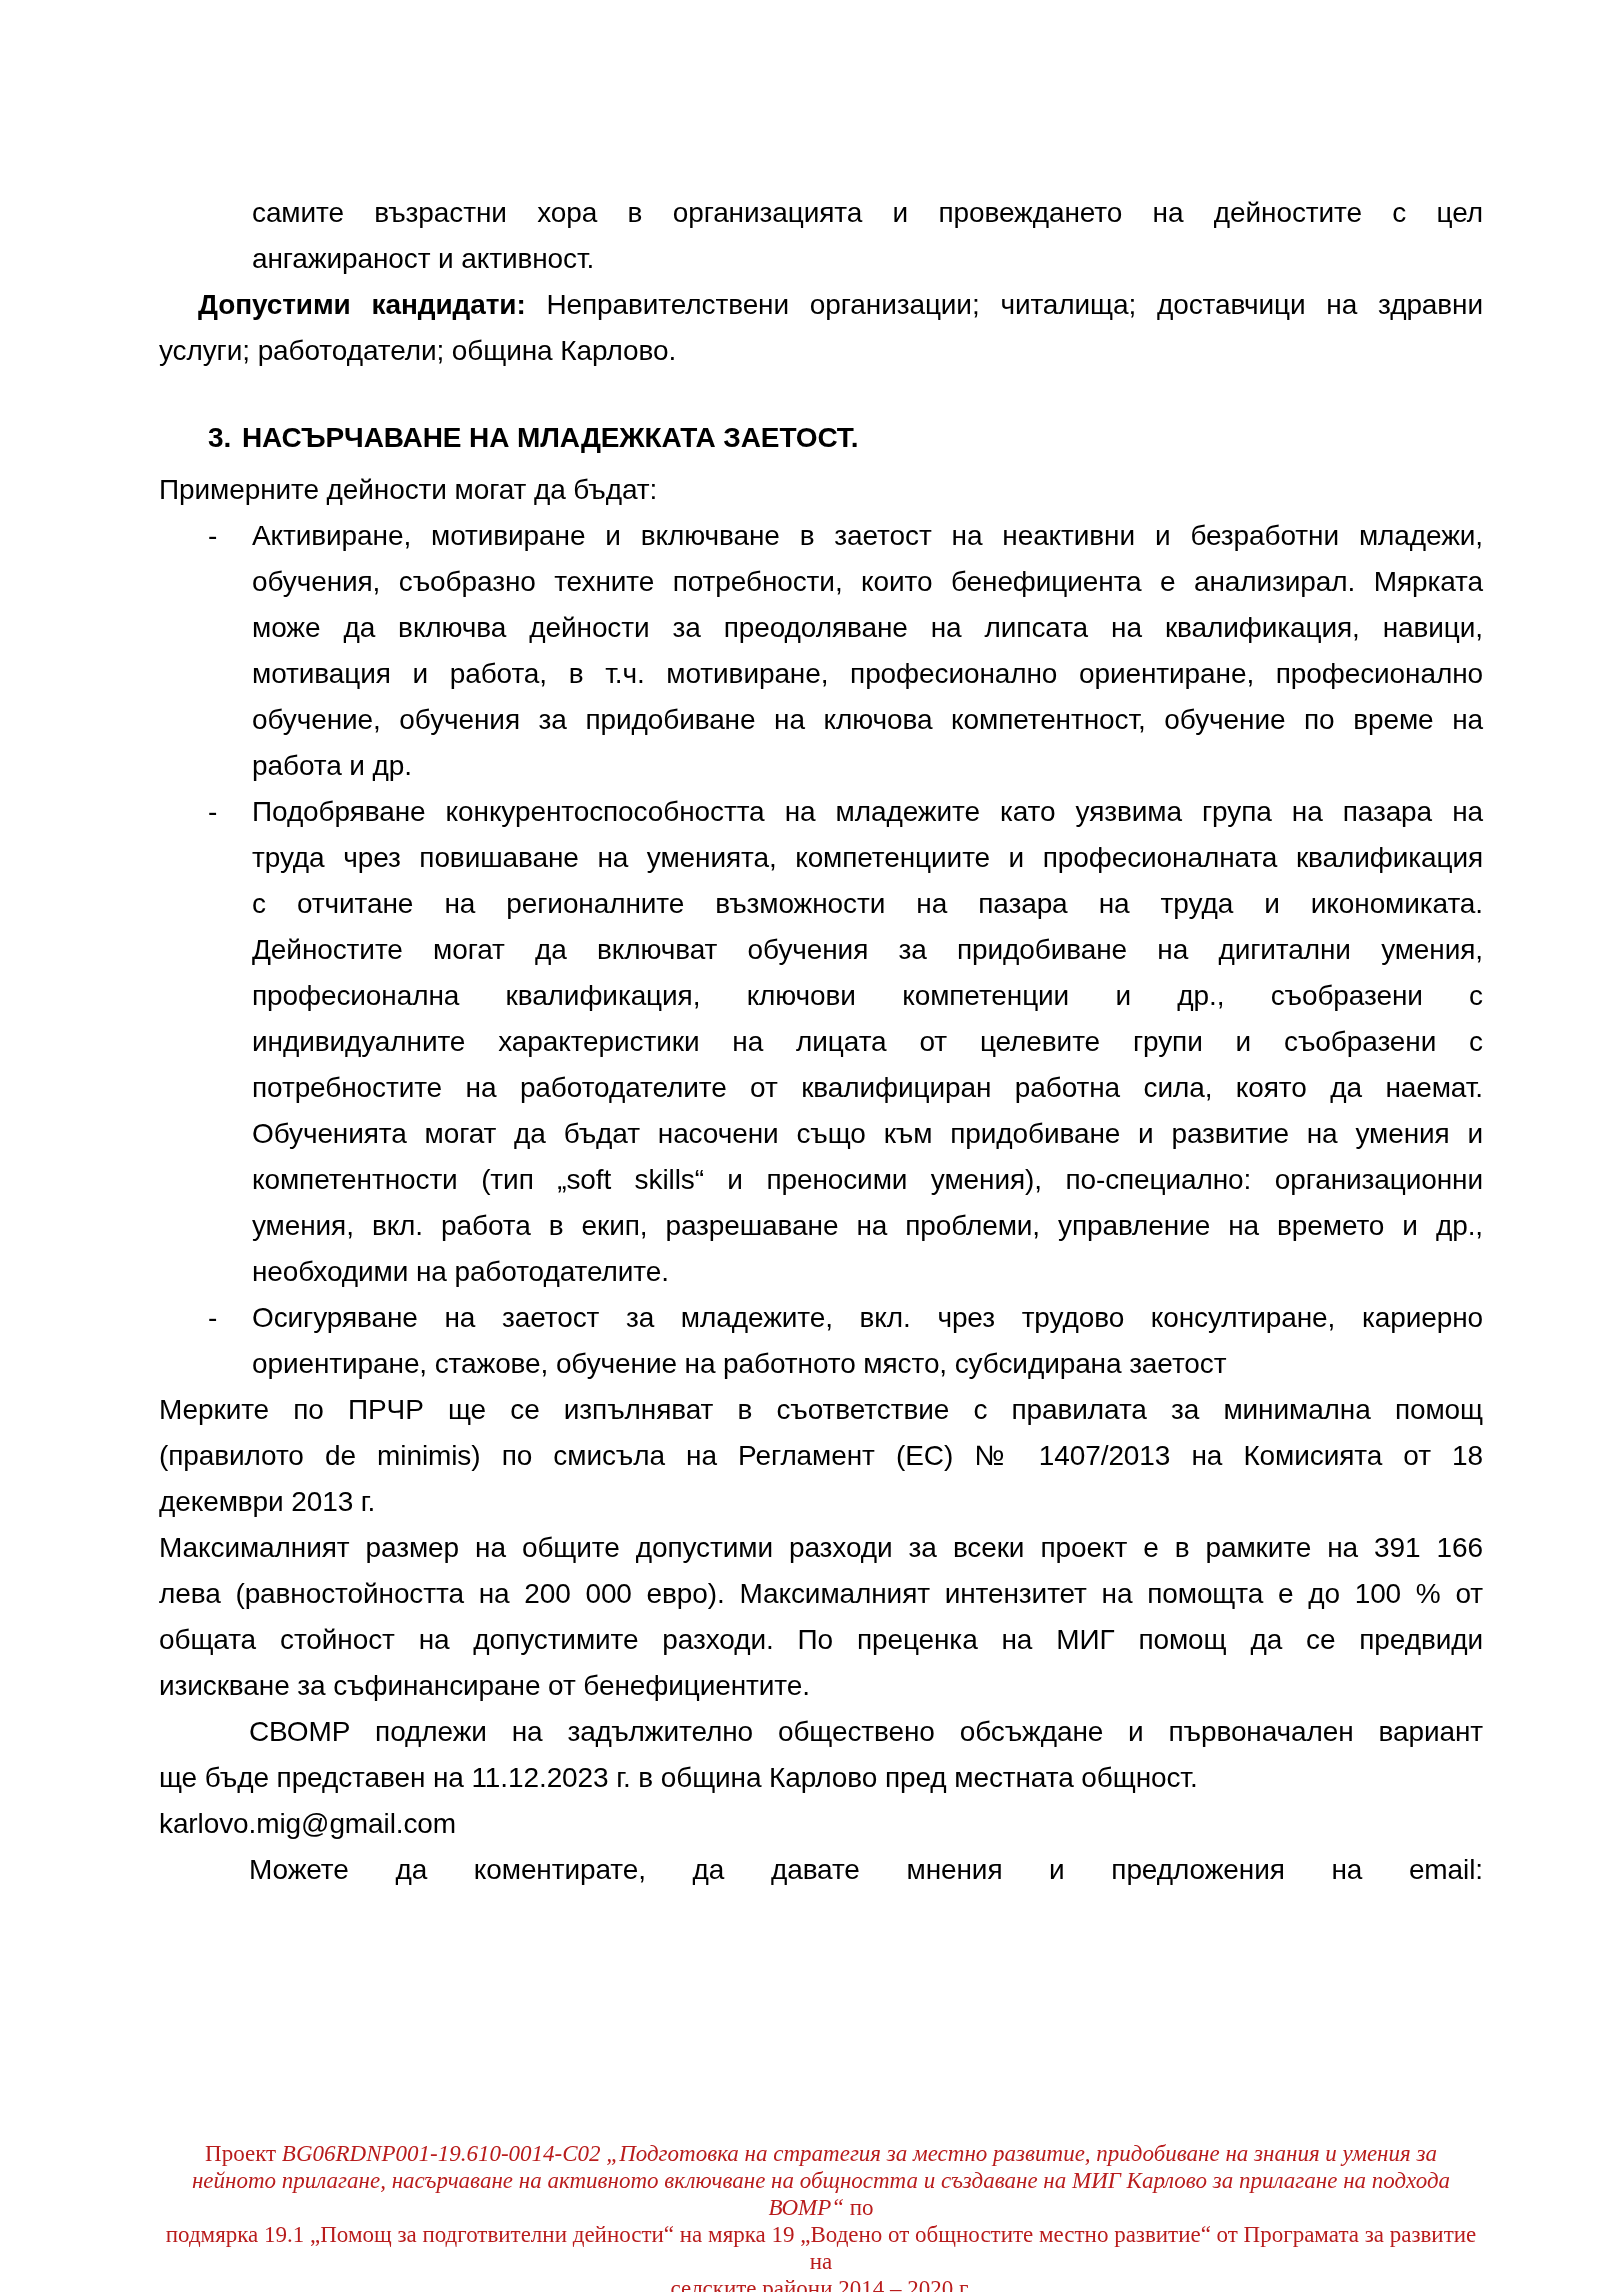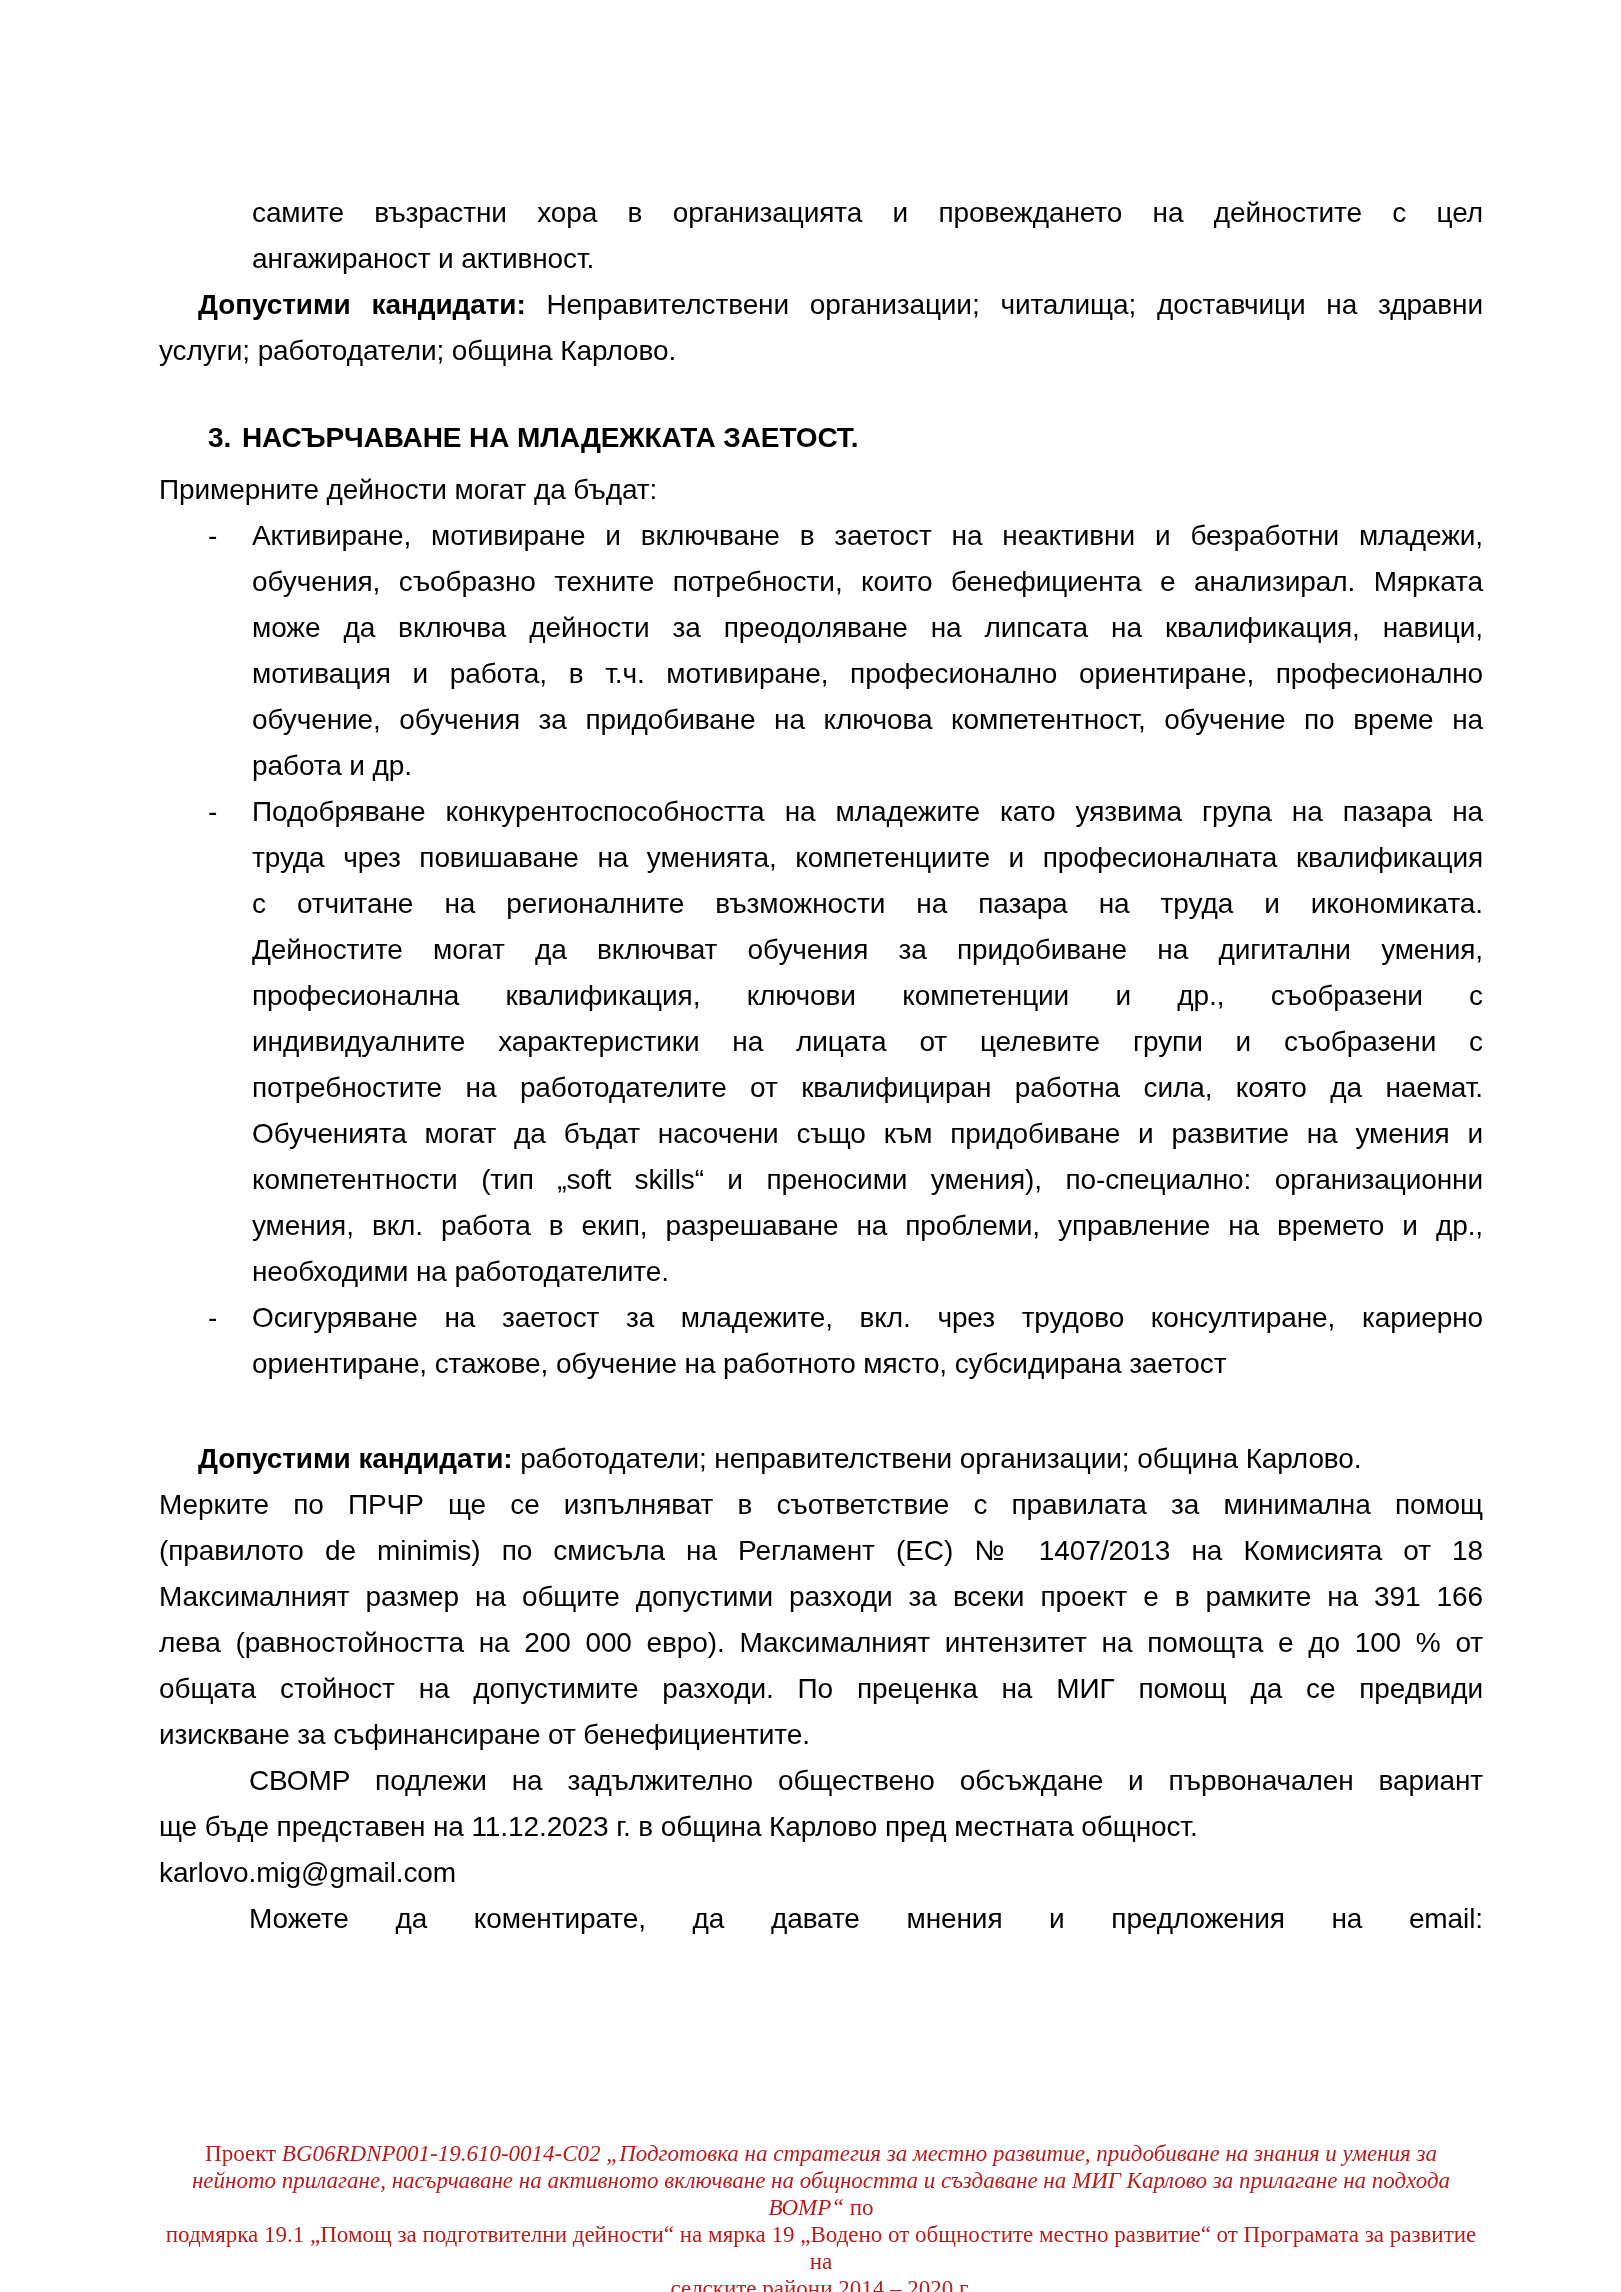"Допустими кандидати: работодатели;" div.para { html: <div> <div><span>Допустими кандидати:</span><span> работодатели; неправителствени организации; община Карлово.</span></div> </div> -> none }
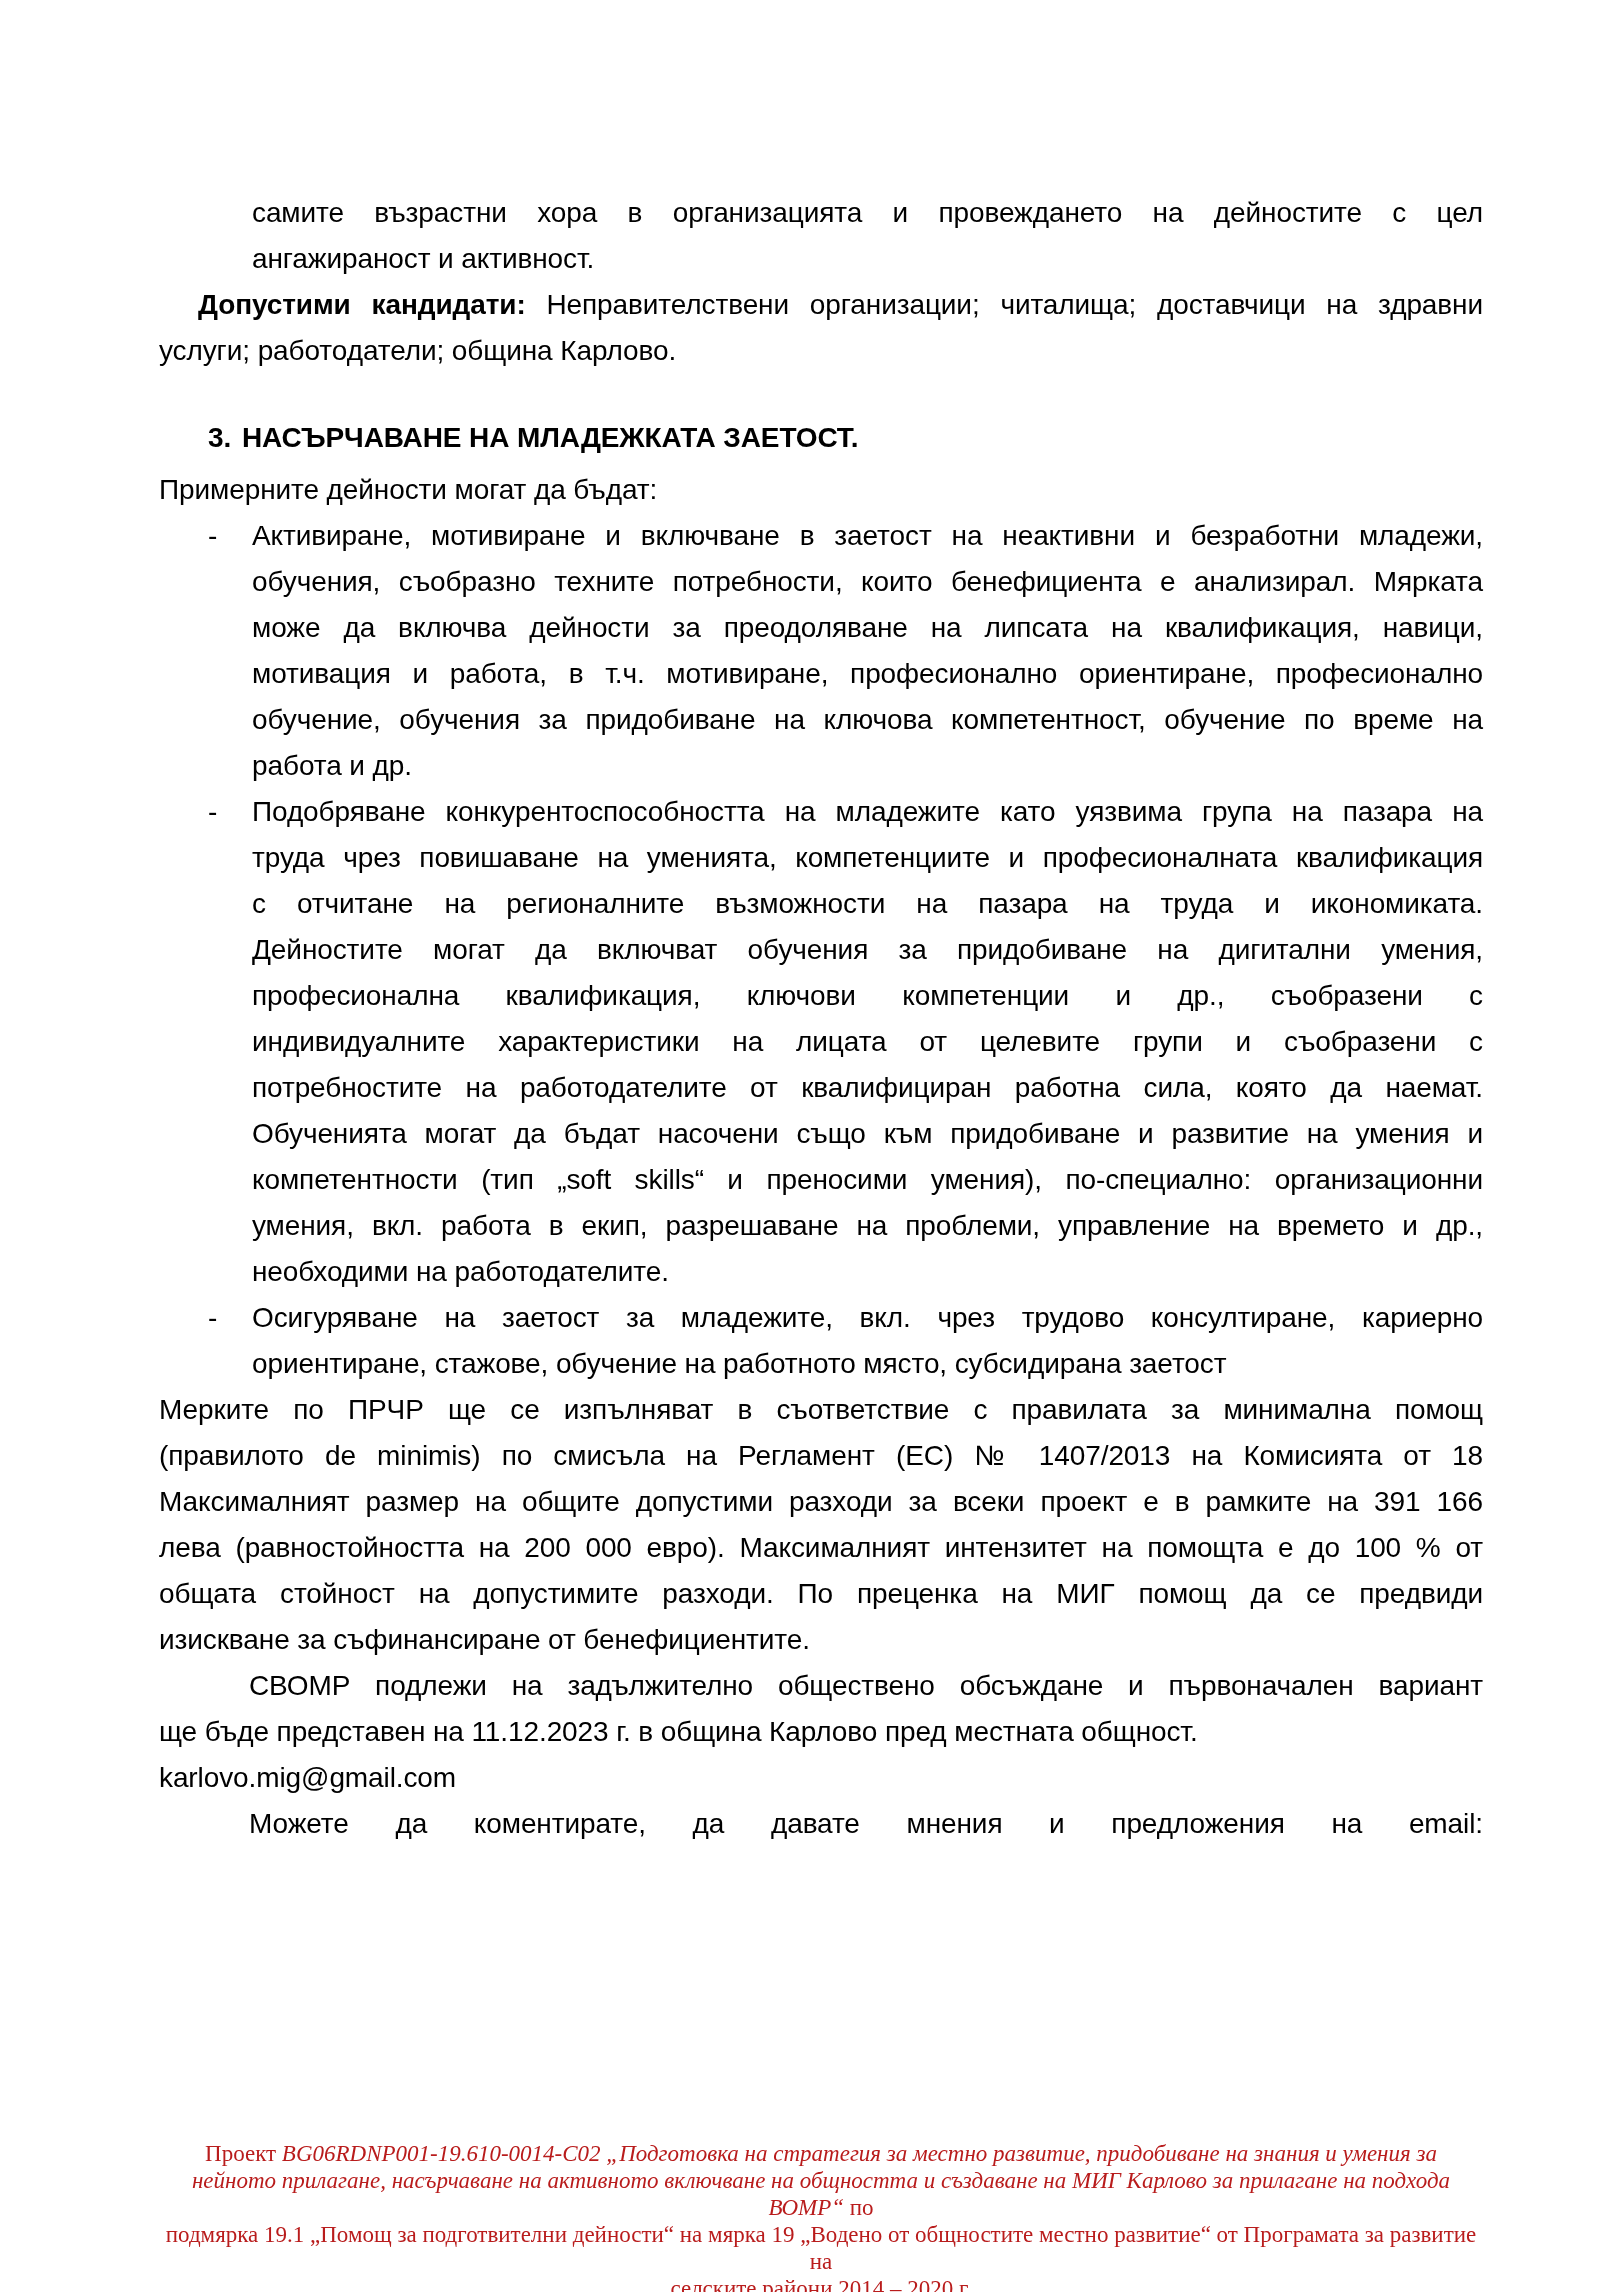"декември 2013 г." div.line { html: none -> <div>декември 2013 г.</div> }
